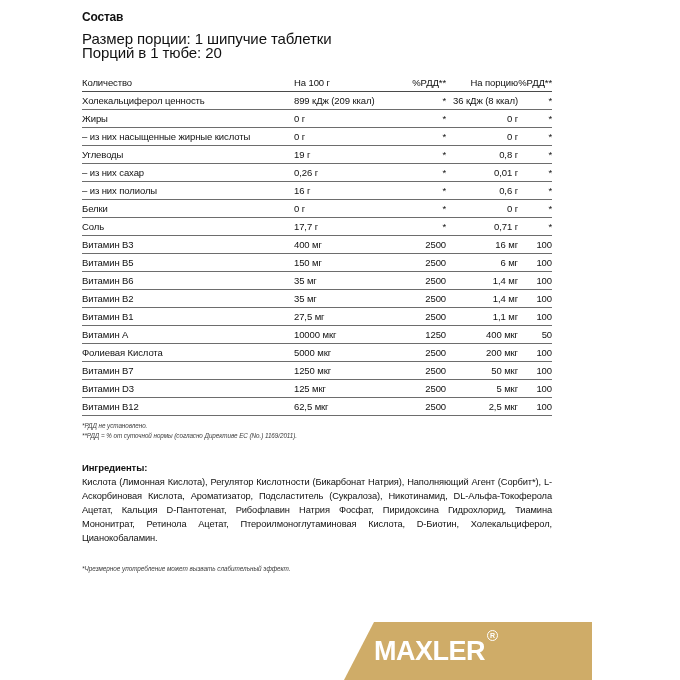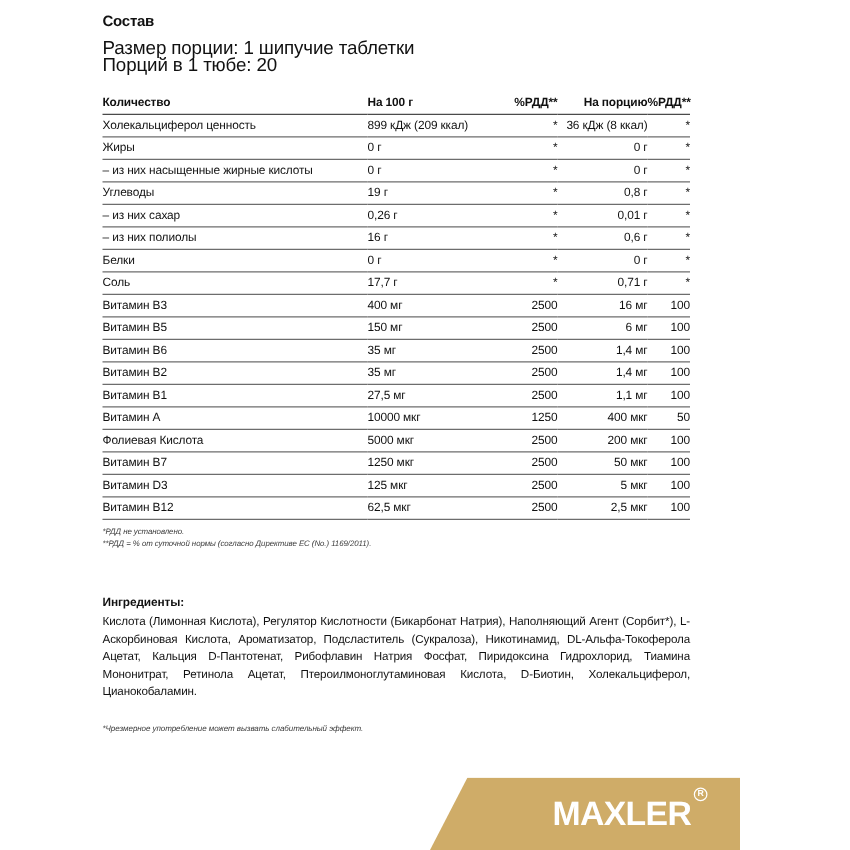"Количество" .nutri-table thead td { font-weight: bold -> none }
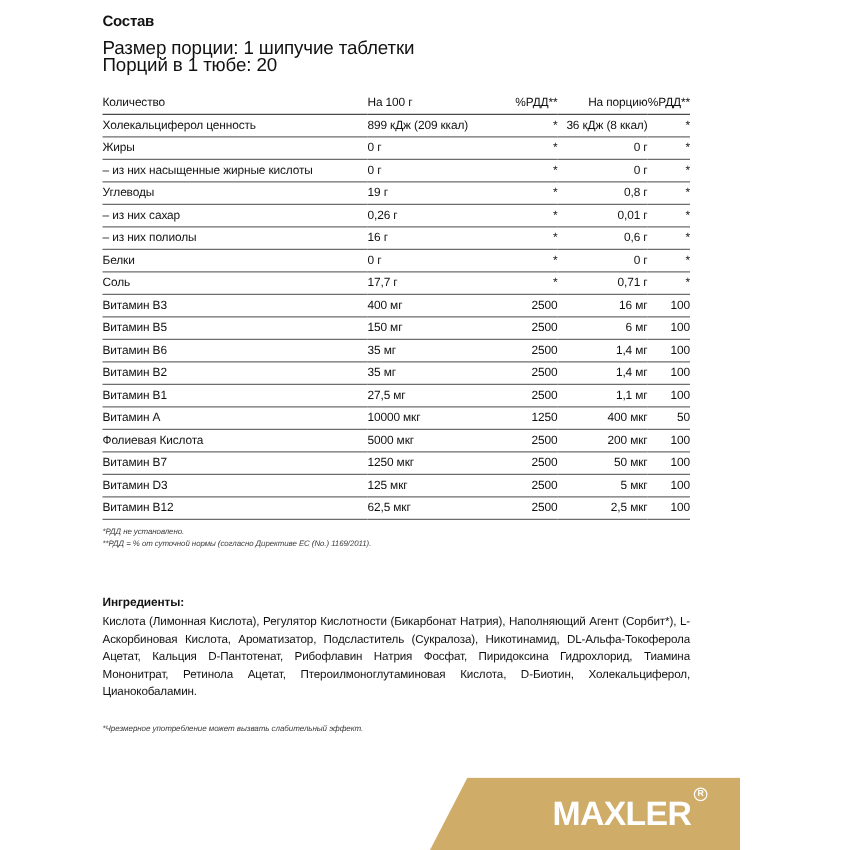"Ингредиенты:" .ingredients-block { margin-top: 37px -> 22px }
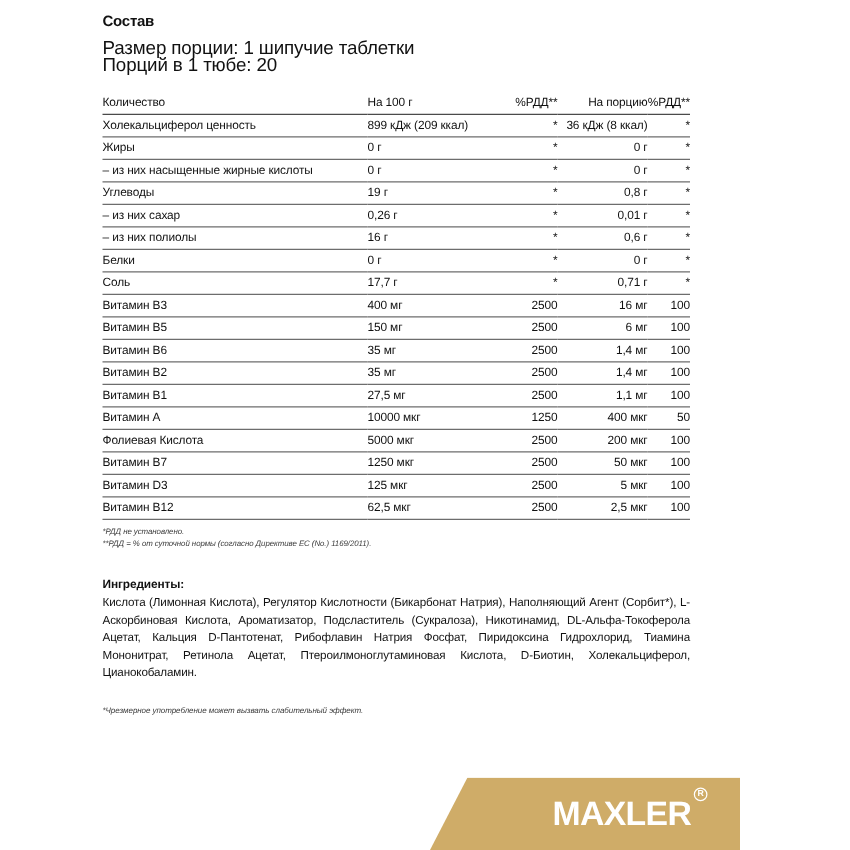"MAXLER" .brand-wordmark { margin-left: 98px -> 30px }
